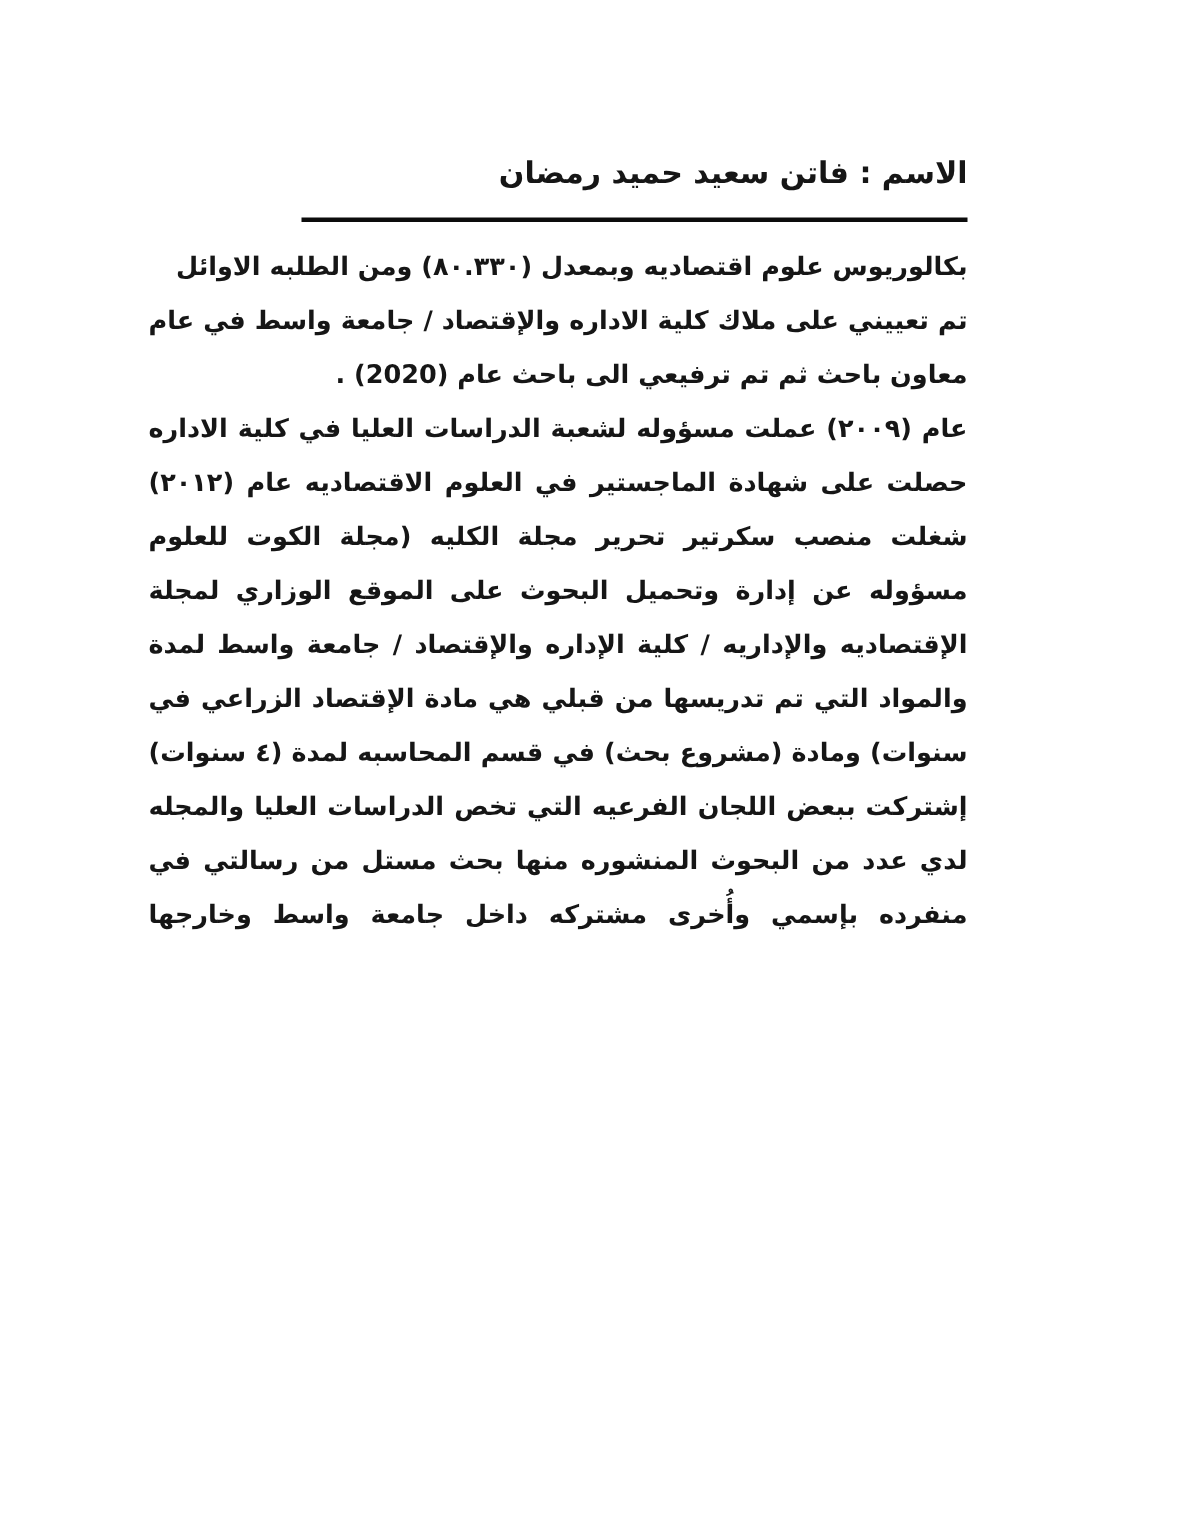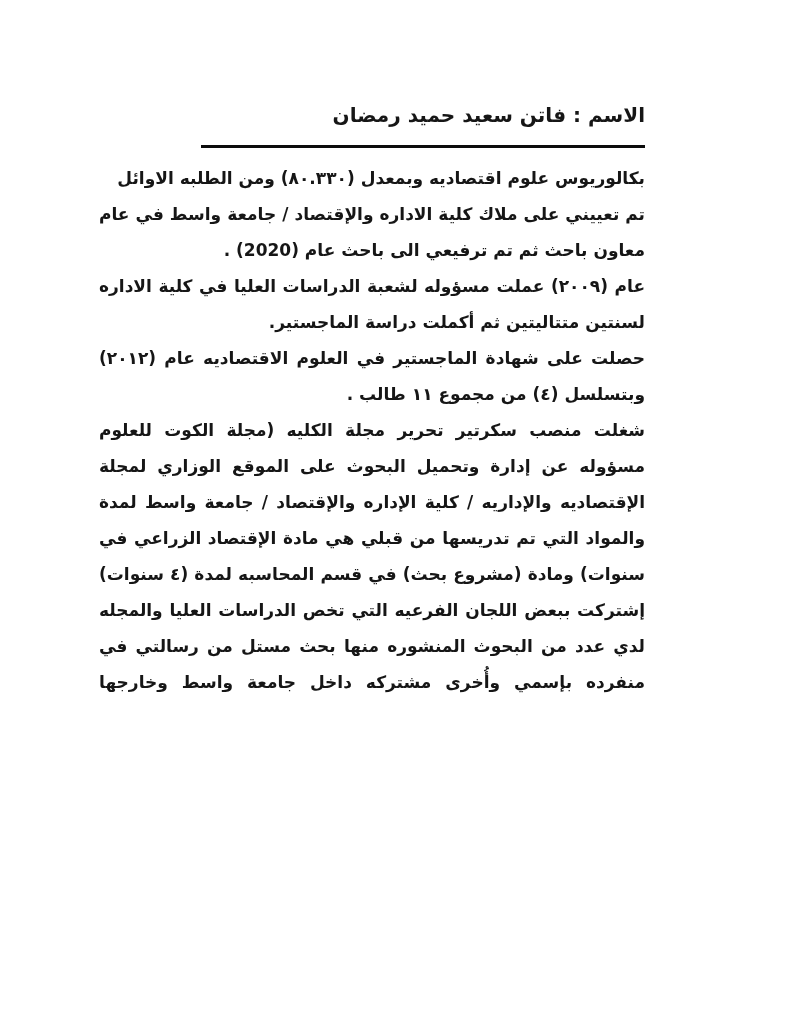"لسنتين متتاليتين ثم أكملت دراسة" div.doc-line { html: <div>لسنتين متتاليتين ثم أكملت دراسة الماجستير.</div> -> none }
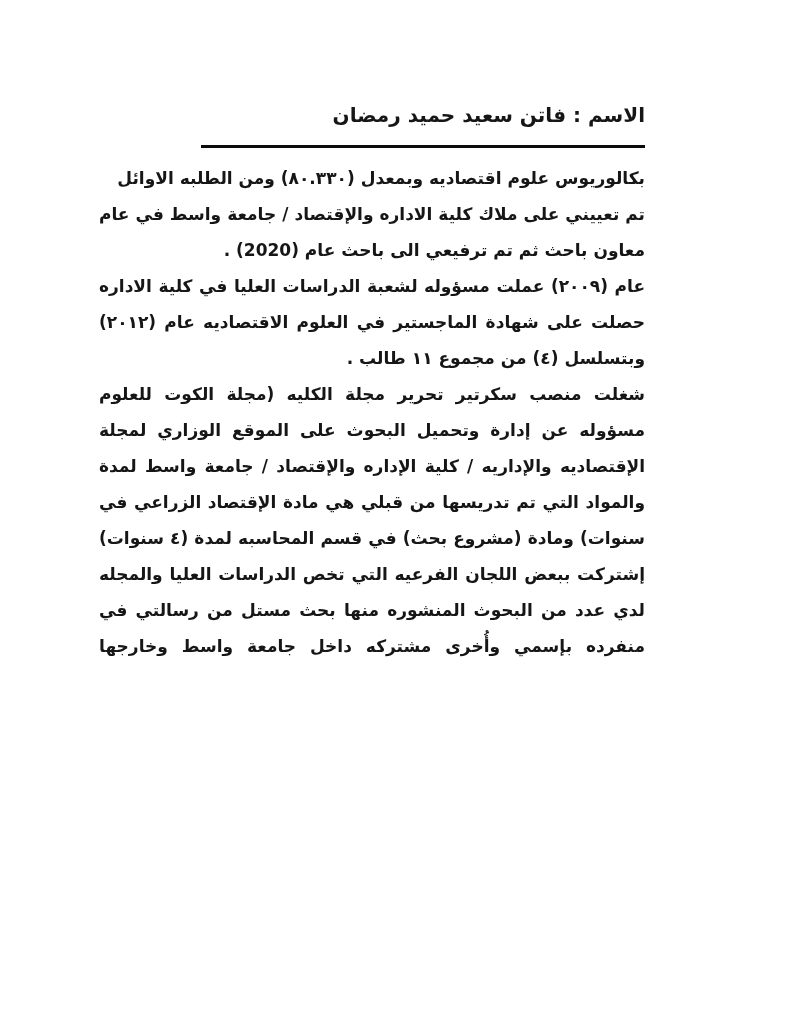"وبتسلسل (٤) من مجموع ١١" div.doc-line { html: <div>وبتسلسل (٤) من مجموع ١١ طالب .</div> -> none }
